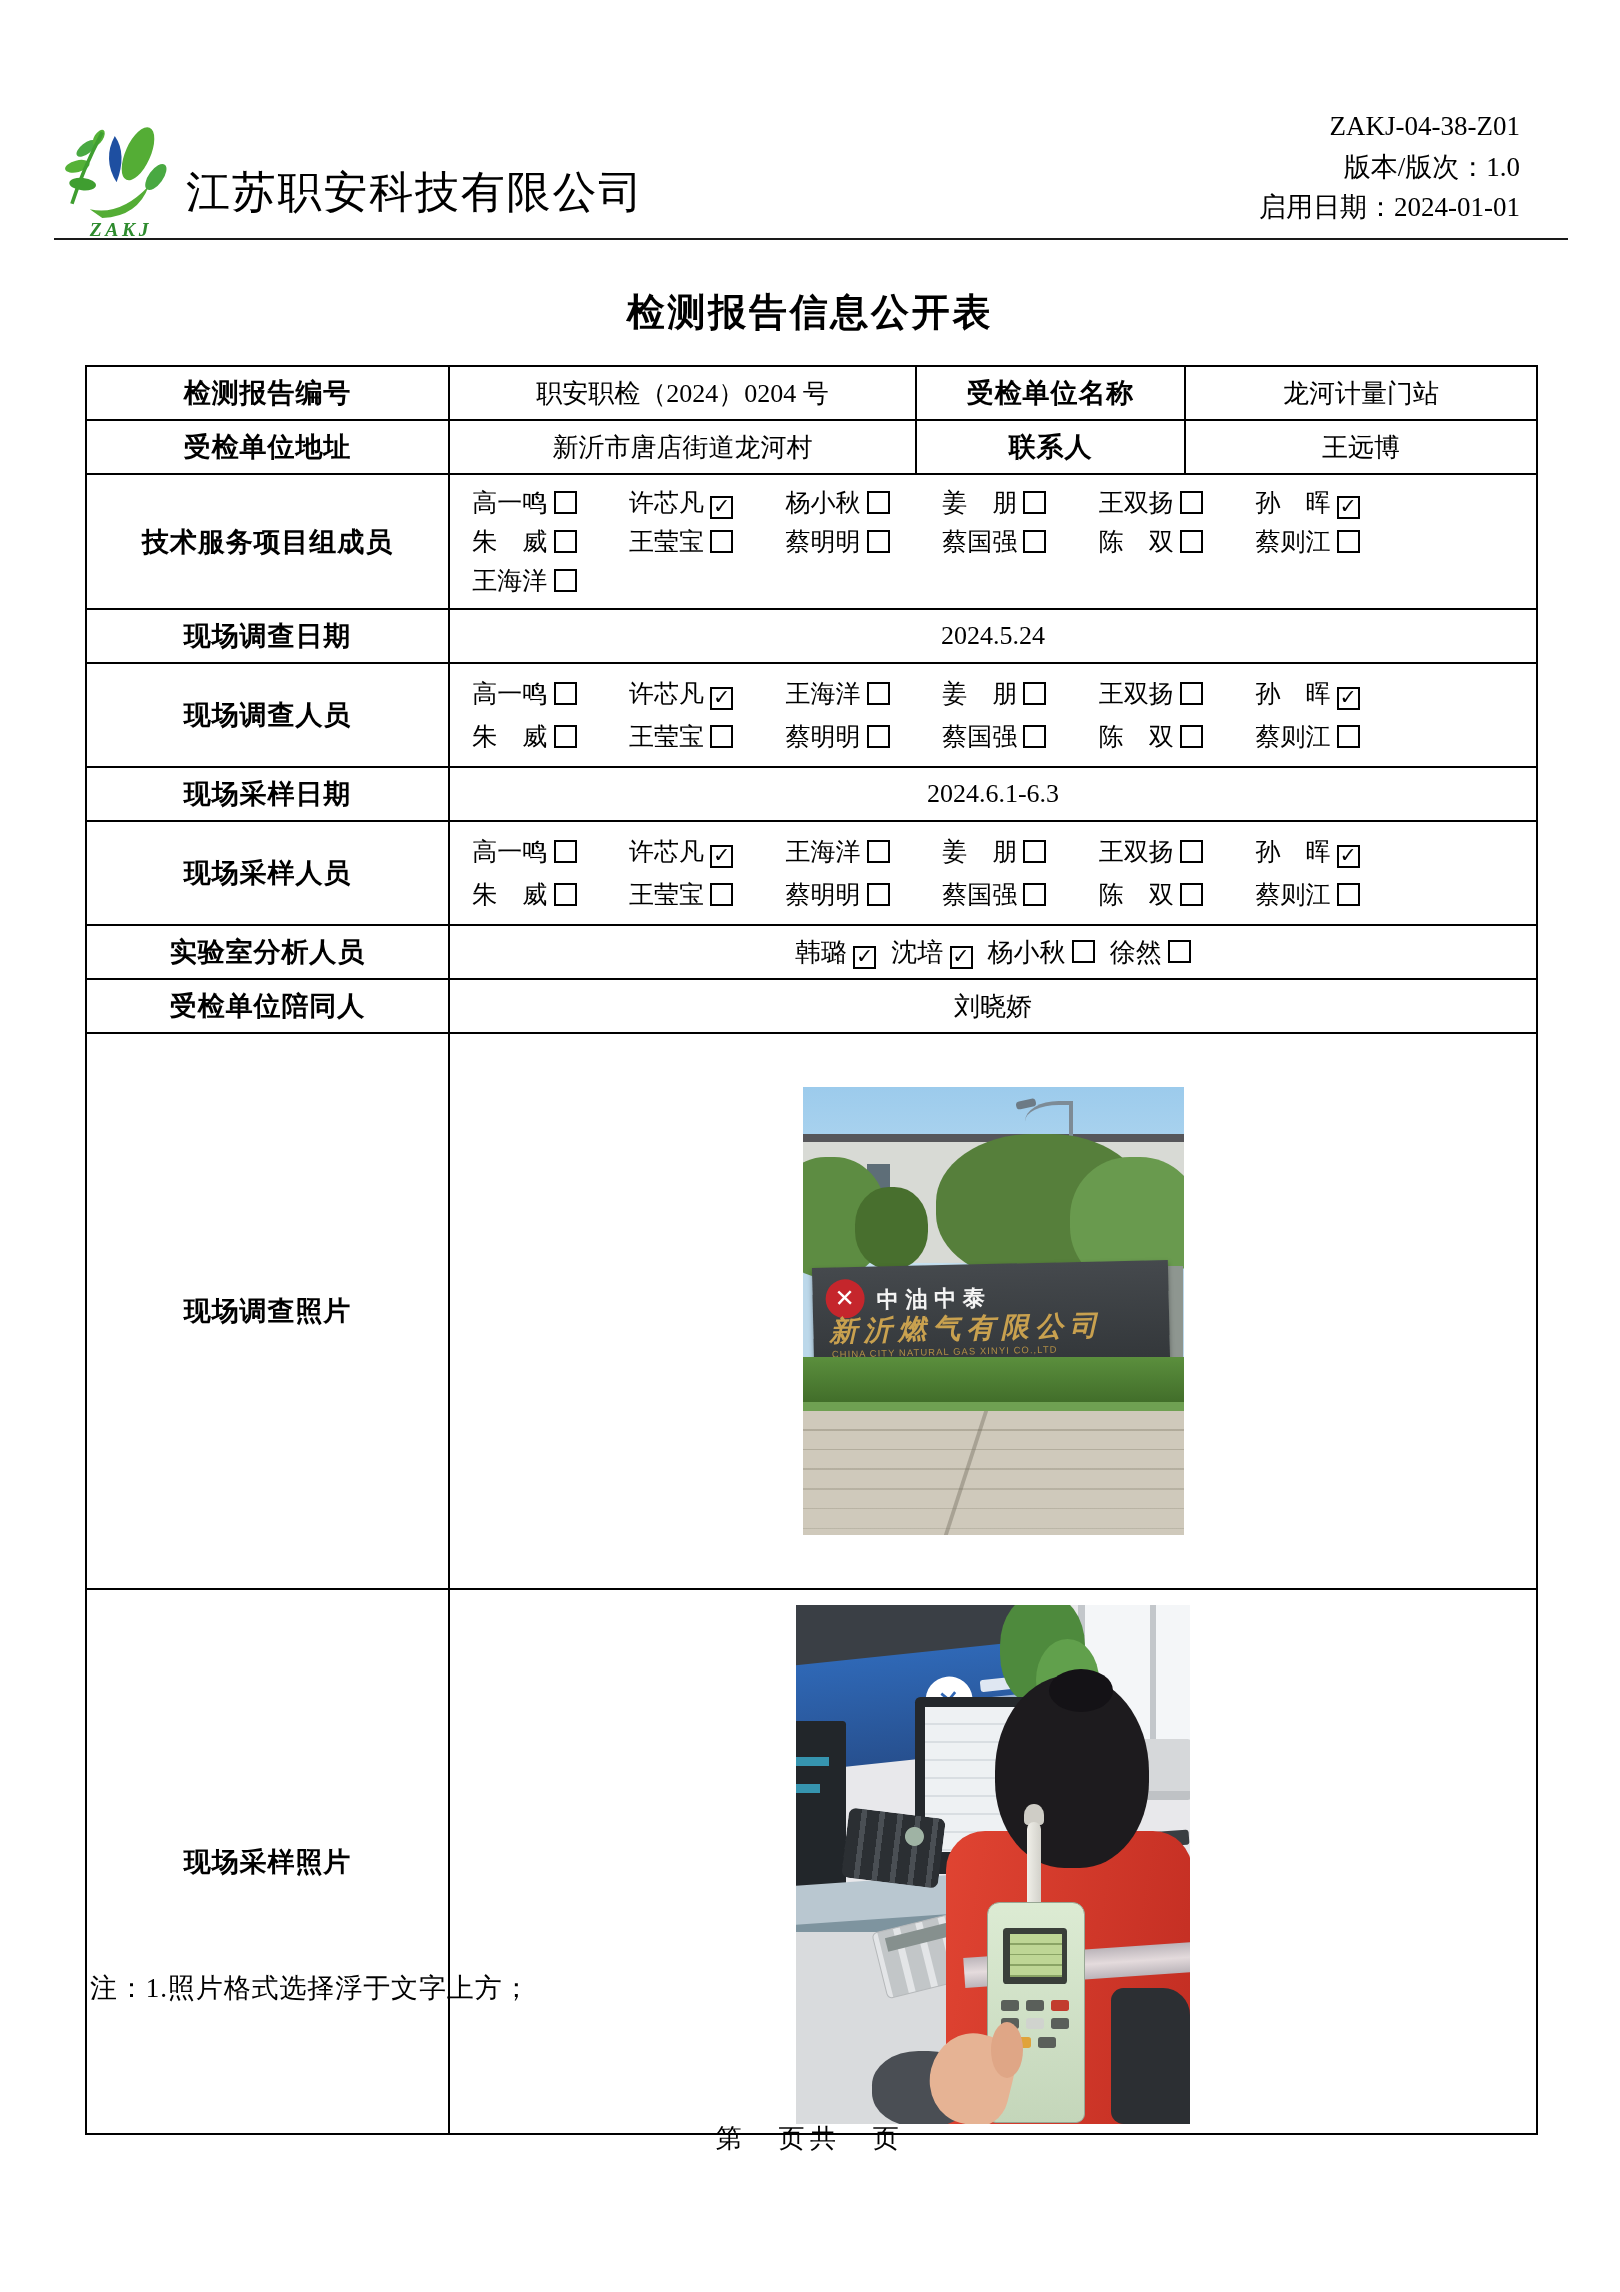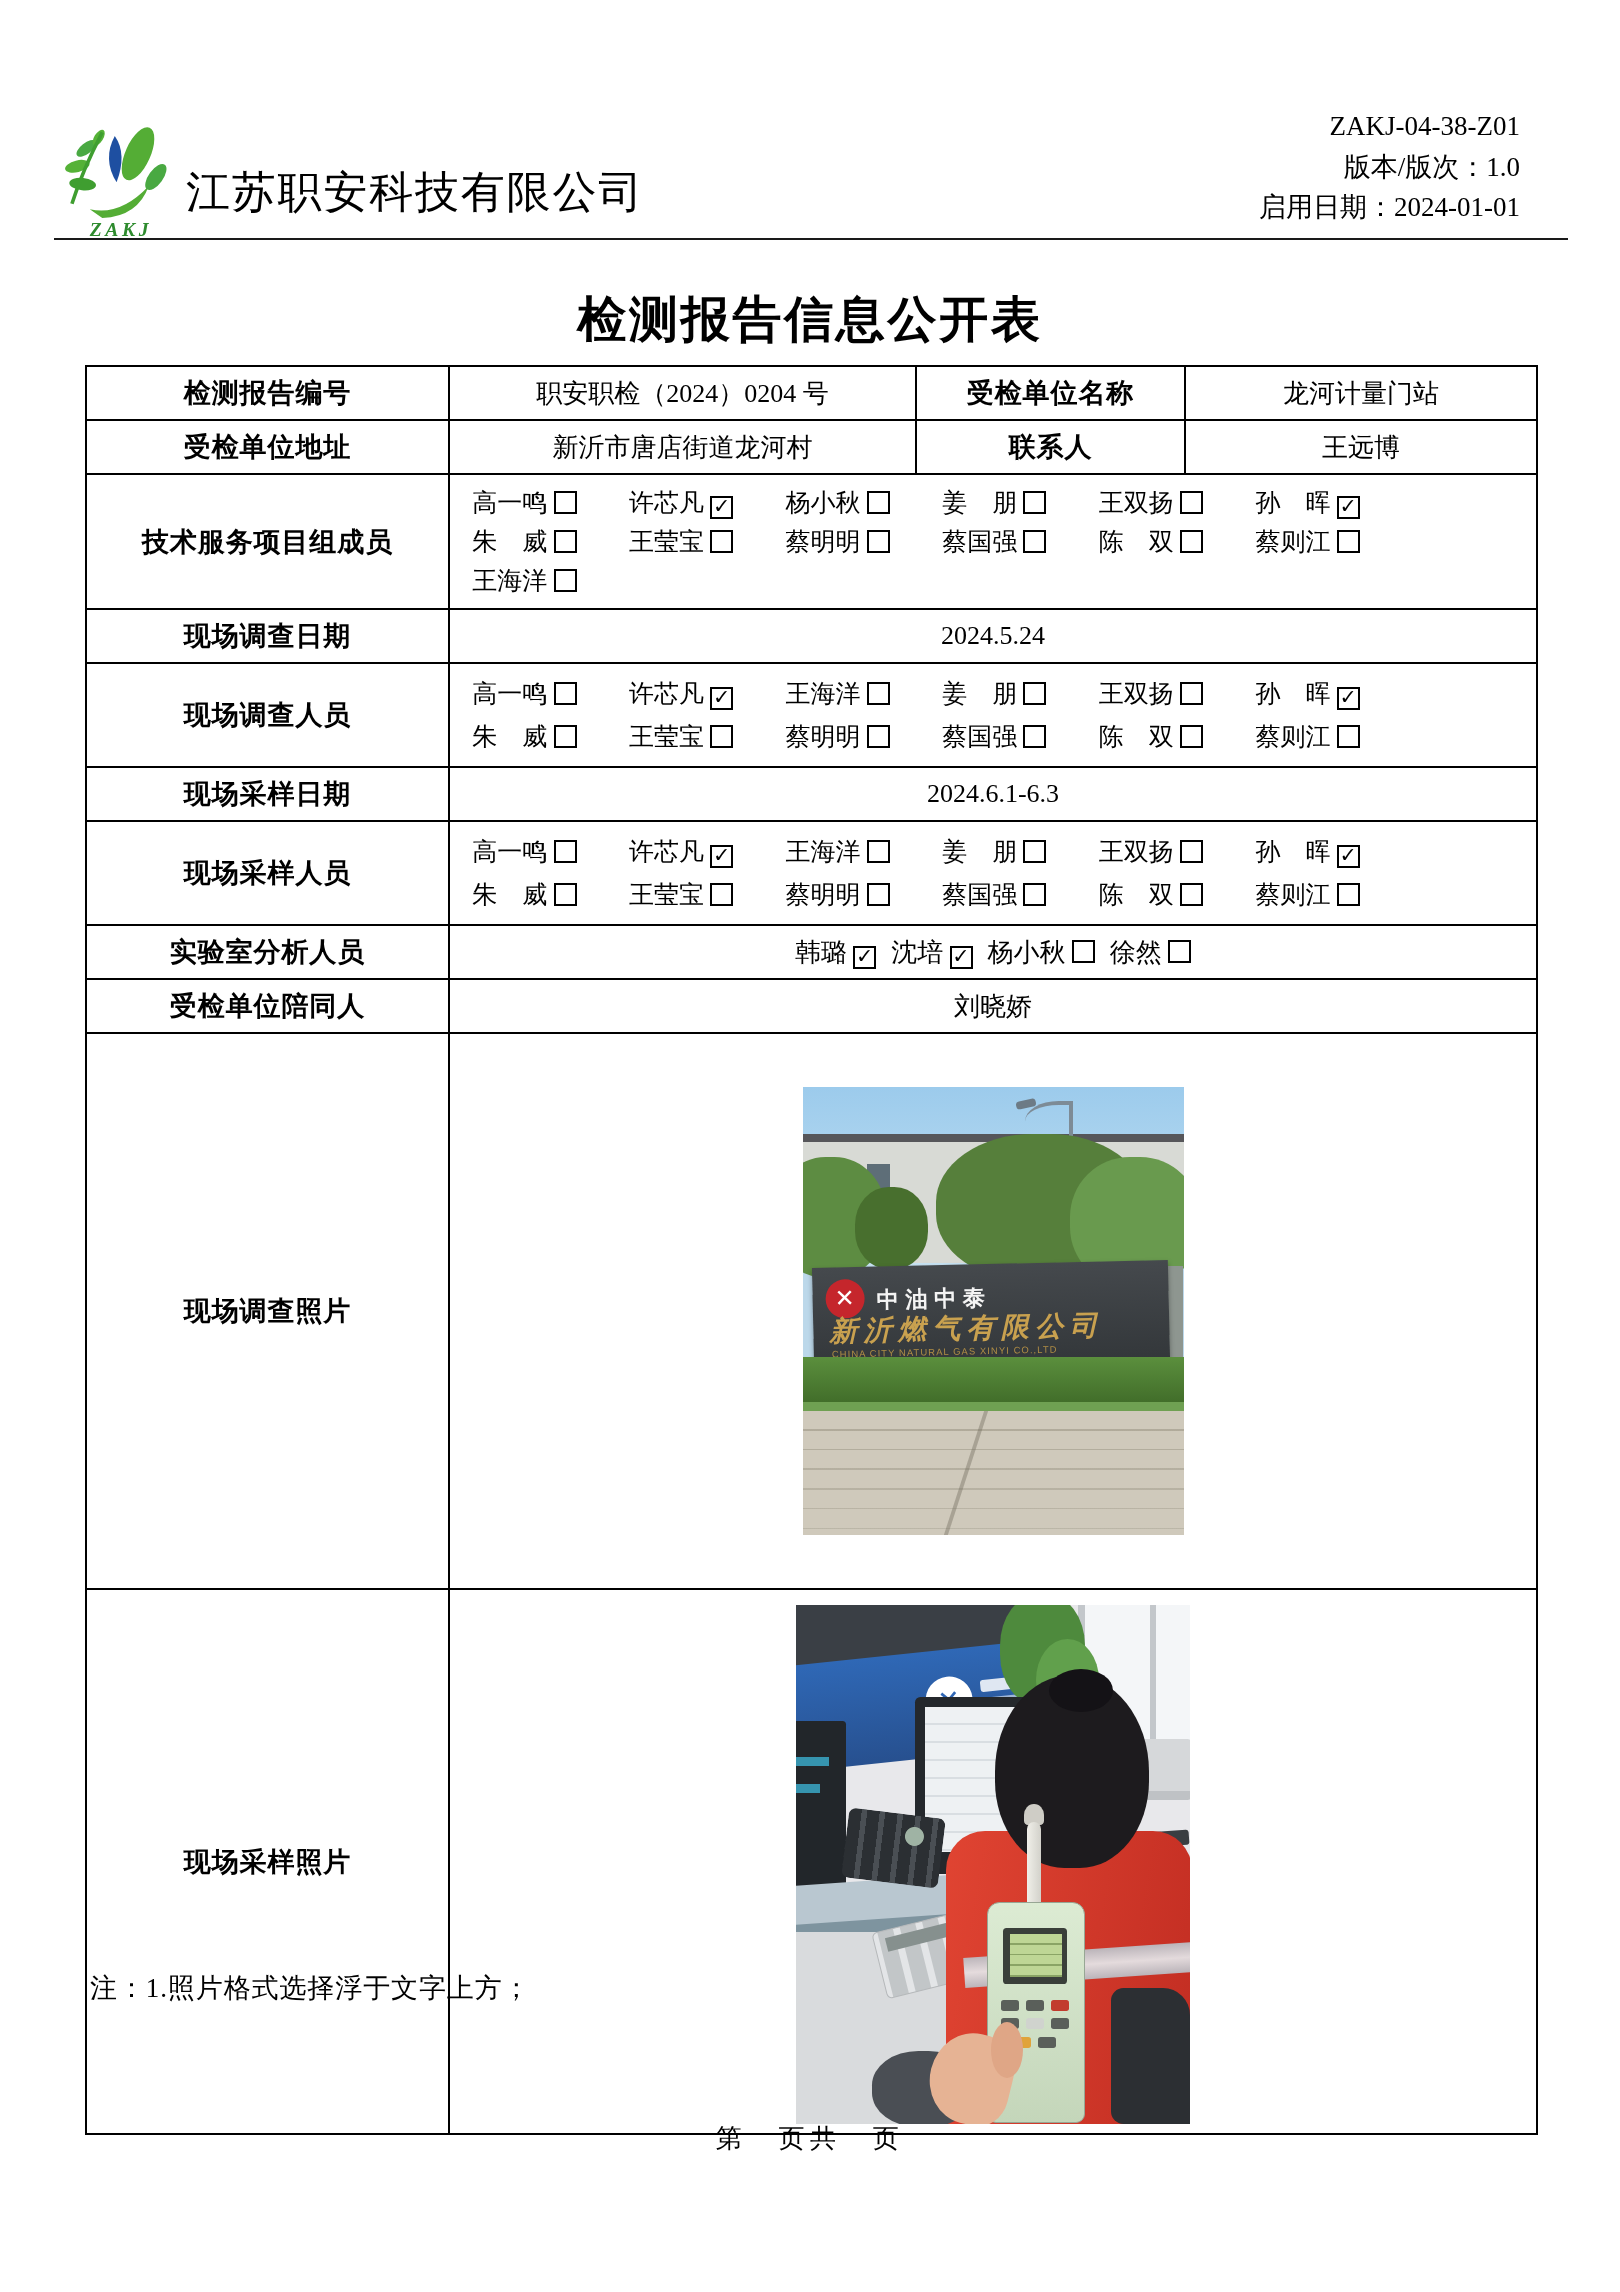"检测报告信息公开表" .title { font-size: 49px -> 38px }
